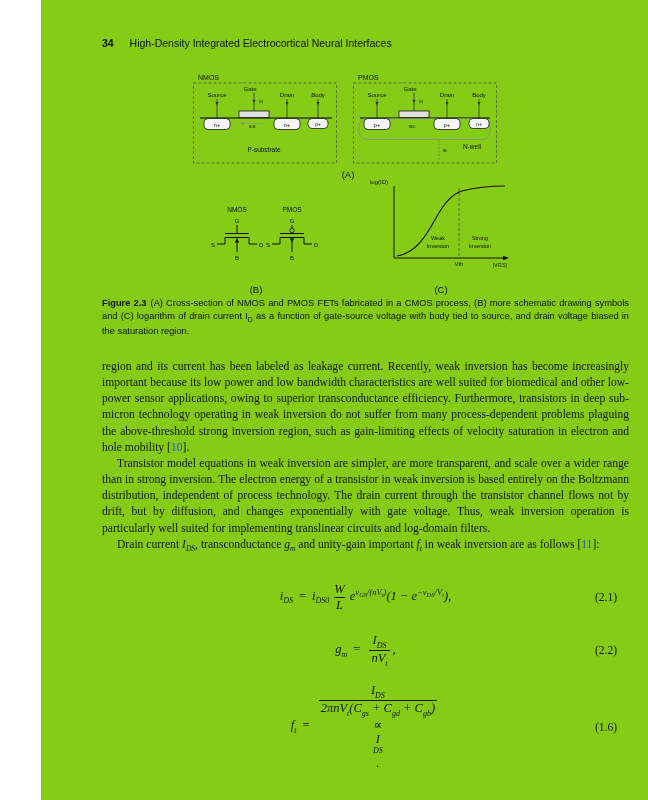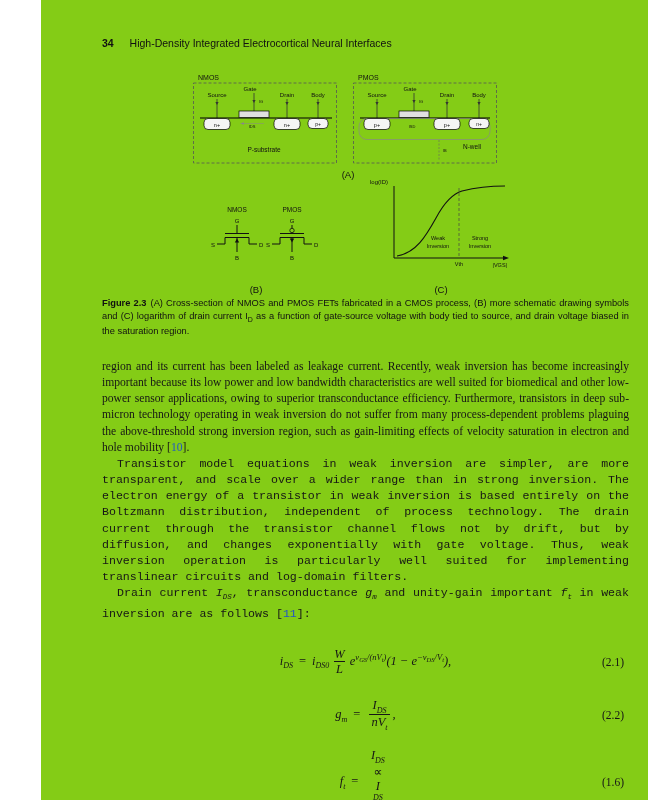"Transistor model equations in weak" .content p.indent { font-family: Liberation Mono, monospace -> none }
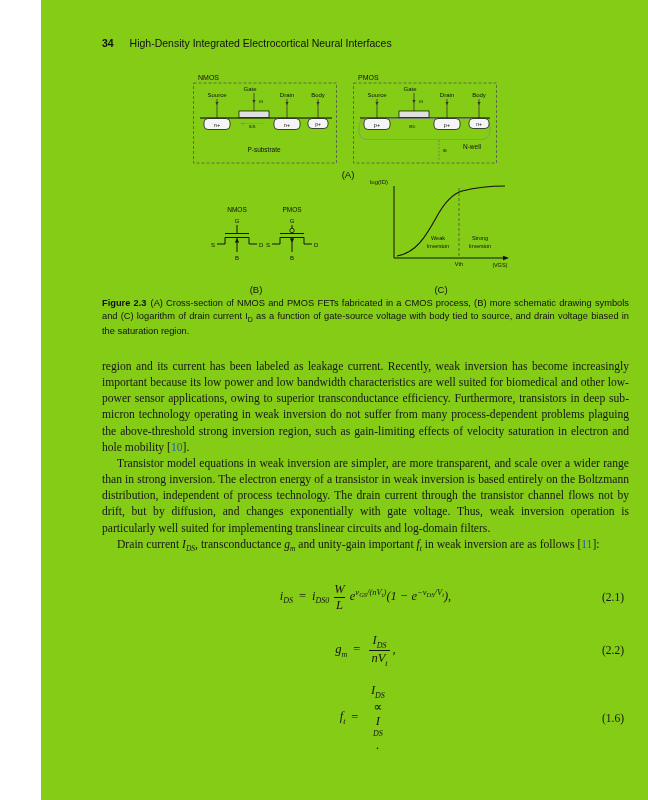"(2.1)" .eq-num { right: 5px -> 12px }
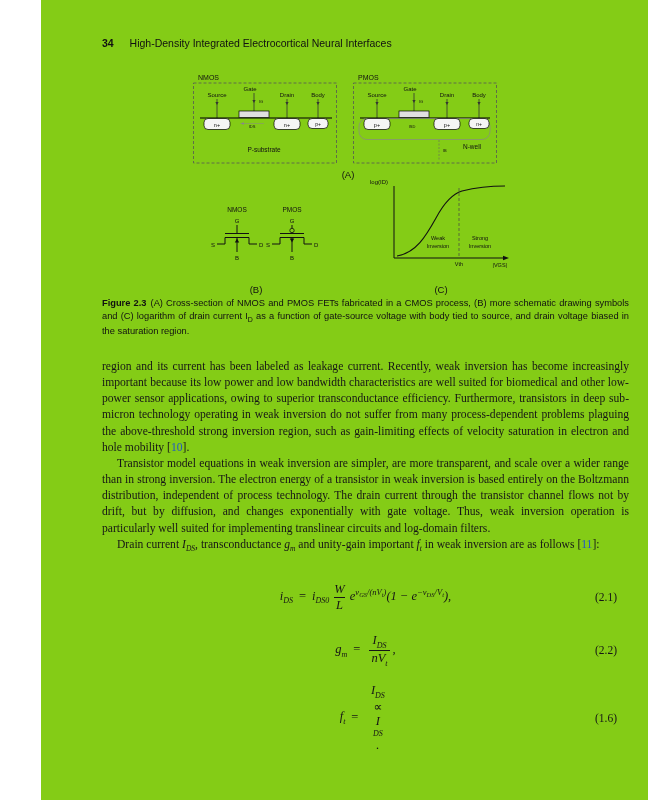"2πnVt(Cgs + Cgd + Cgb)" span.den { html: none -> <span><span>2πnV</span><sub>t</sub><span>(C</span><sub>gs</sub><span> + C</span><sub>gd</sub><span> + C</span><sub>gb</sub><span>)</span></span> }
